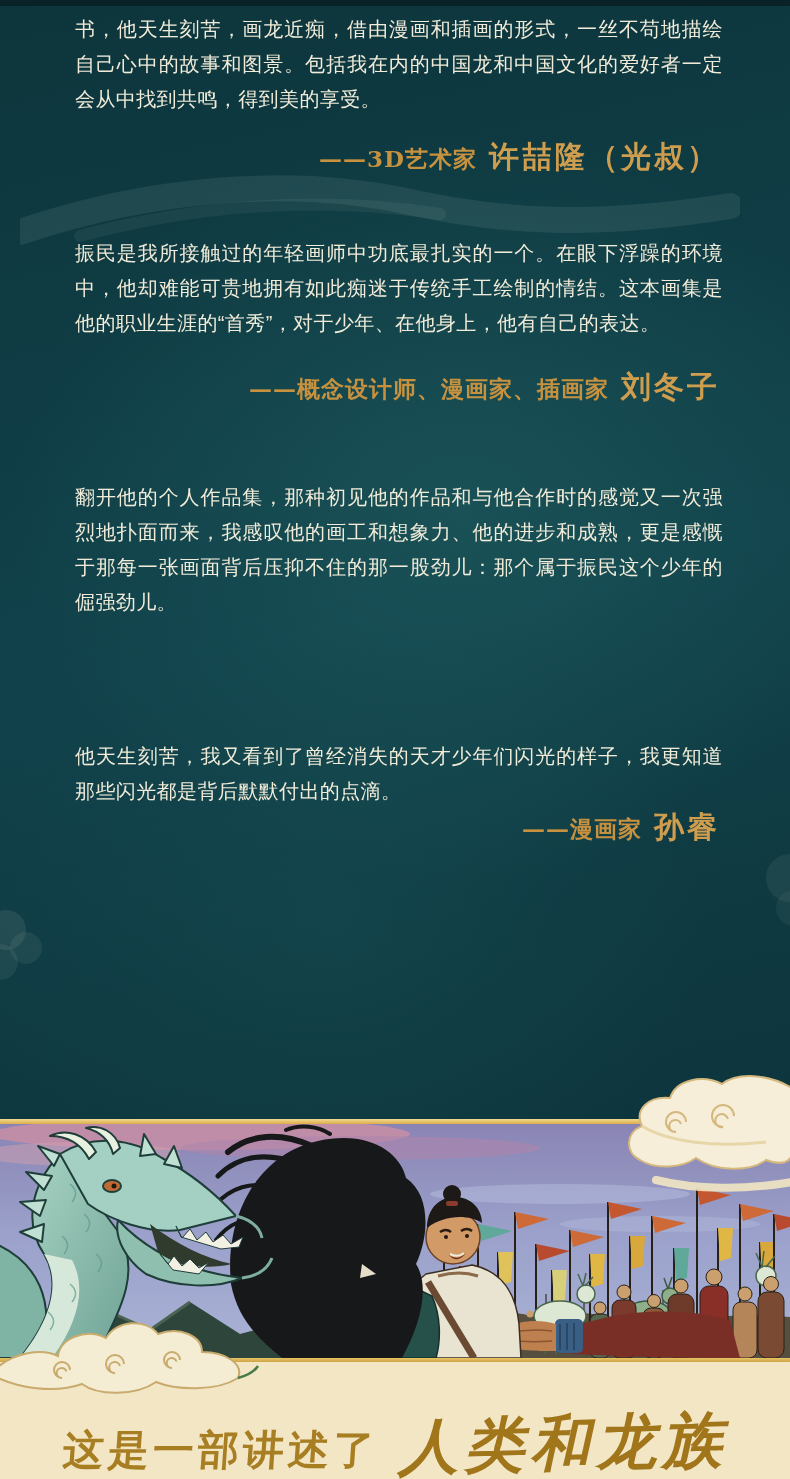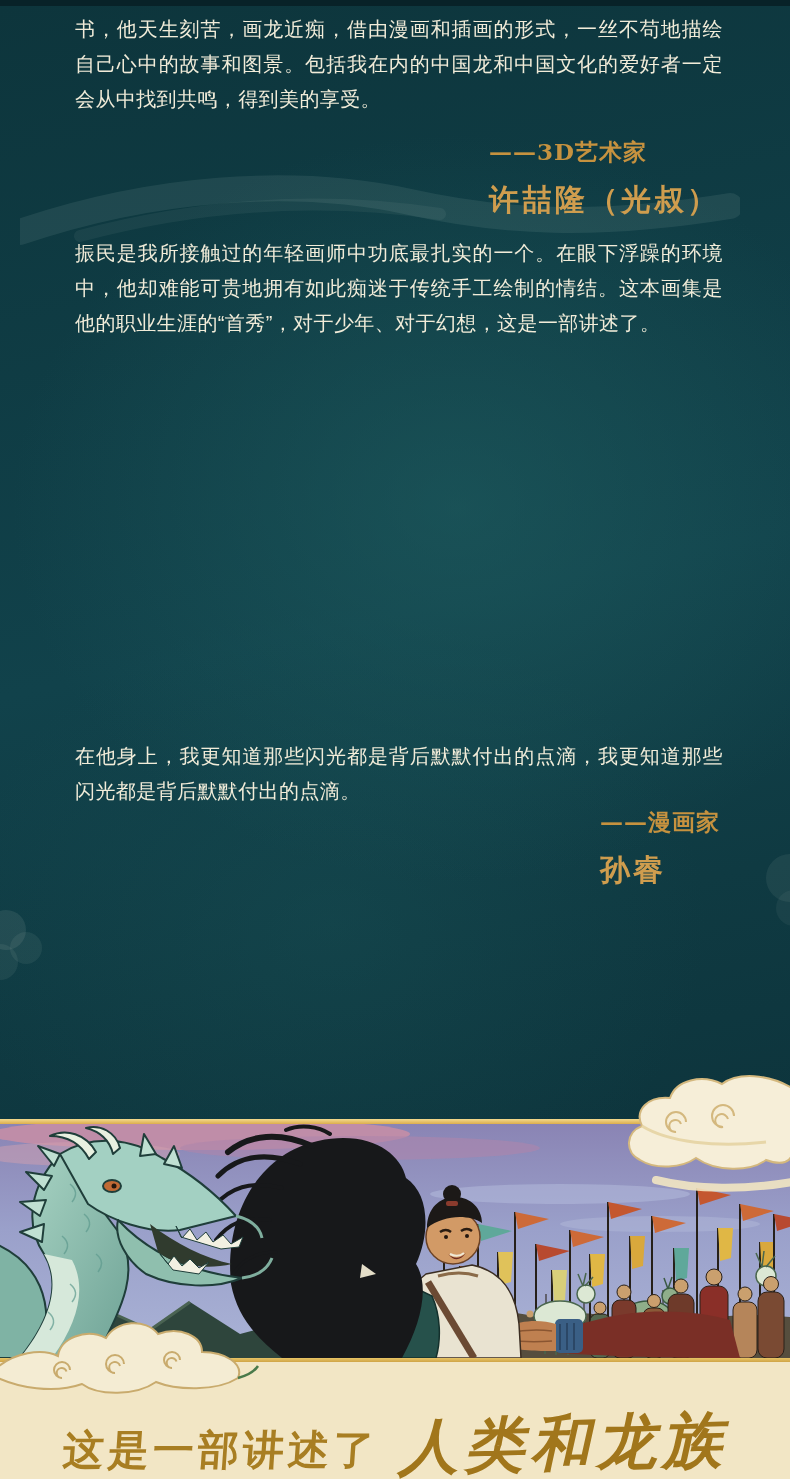"——3D艺术家" .a1 { flex-direction: column -> none }
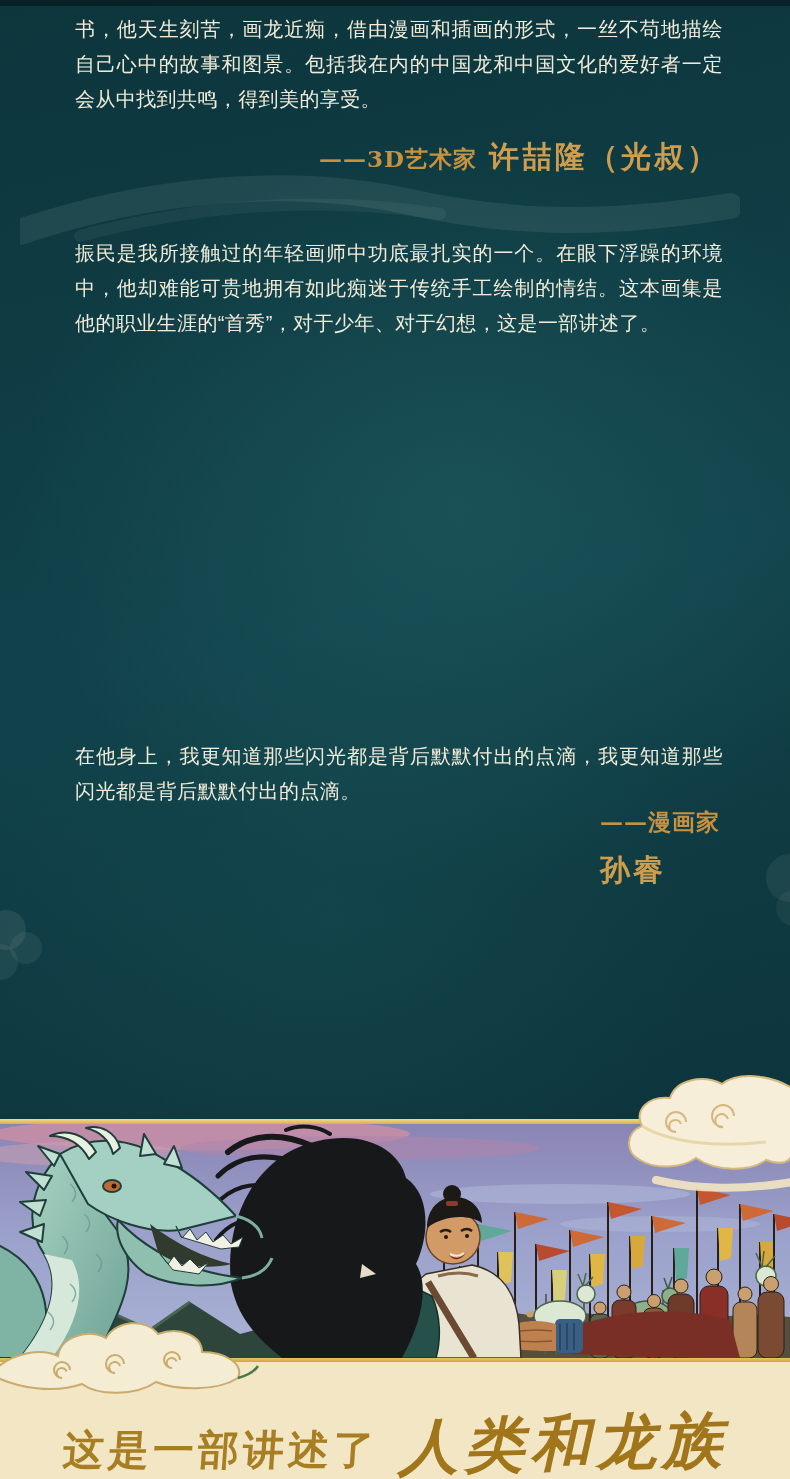"振民是我所接触过的年轻画师中功底最扎实的一个。在眼下浮躁的环境中，他却难能可贵地" p.quote { text: 对于幻想，这是一部讲述了 -> 在他身上，他有自己的表达 }
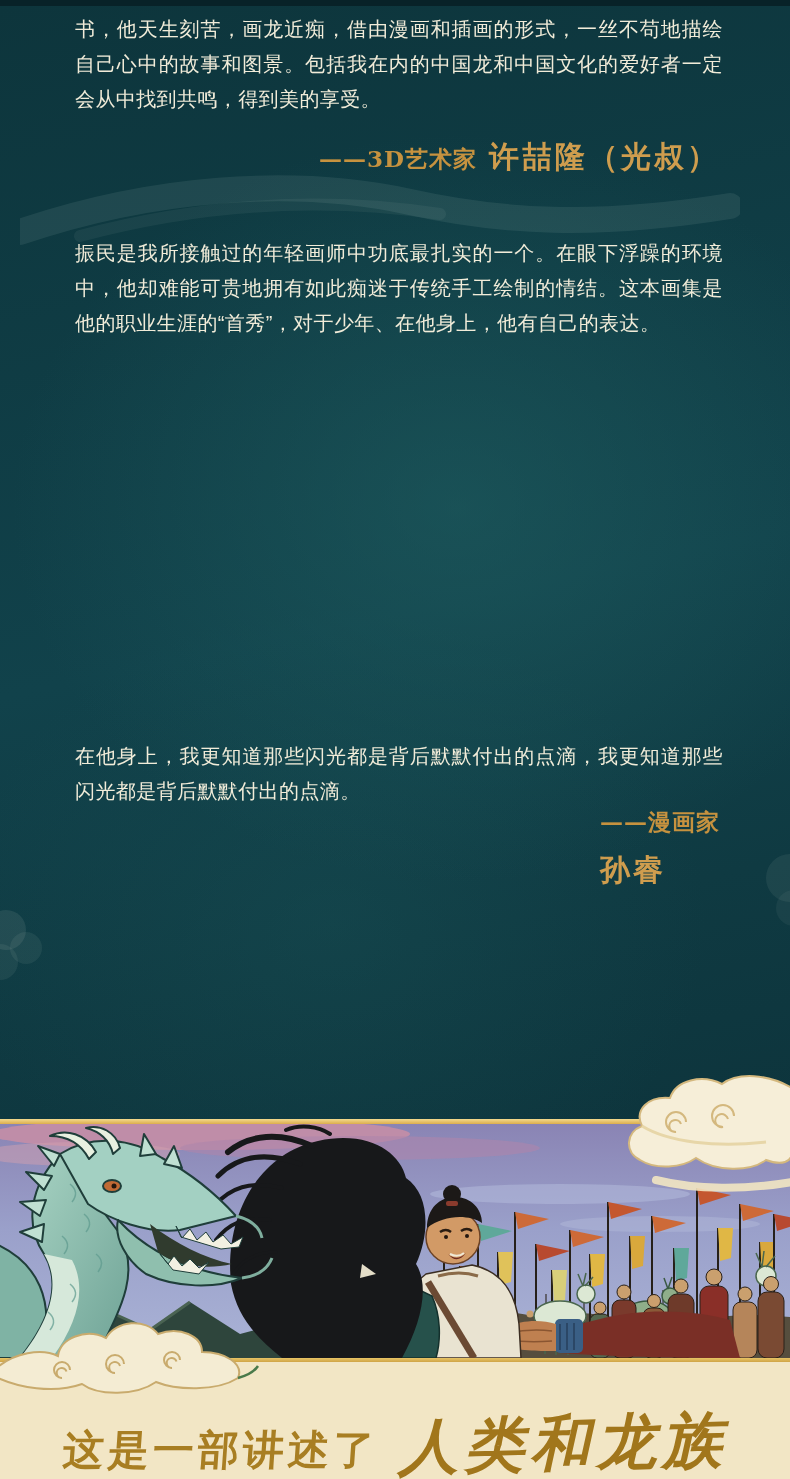"——概念设计师、漫画家、插画家" div.attr { html: none -> <div> <span>——概念设计师、漫画家、插画家</span> <span>刘冬子</span> </div> }
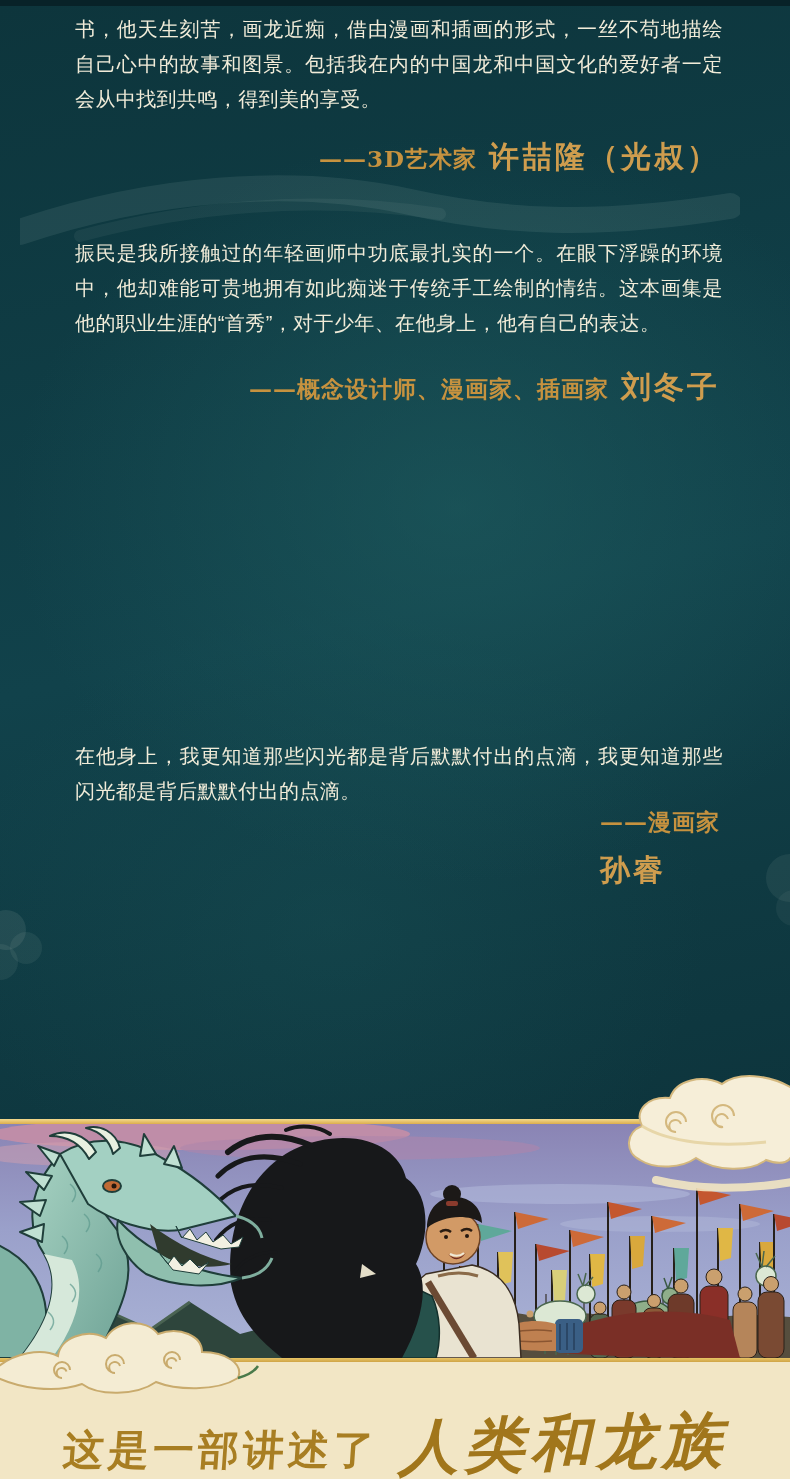"翻开他的个人作品集，那种初见他的作品和与他合作时的感觉又一次强烈地扑面而来，我感" p.quote { html: none -> <p>翻开他的个人作品集，那种初见他的作品和与他合作时的感觉又一次强烈地扑面而来，我感叹他的画工和想象力、他的进步和成熟，更是感慨于那每一张画面背后压抑不住的那一股劲儿：那个属于振民这个少年的倔强劲儿。</p> }
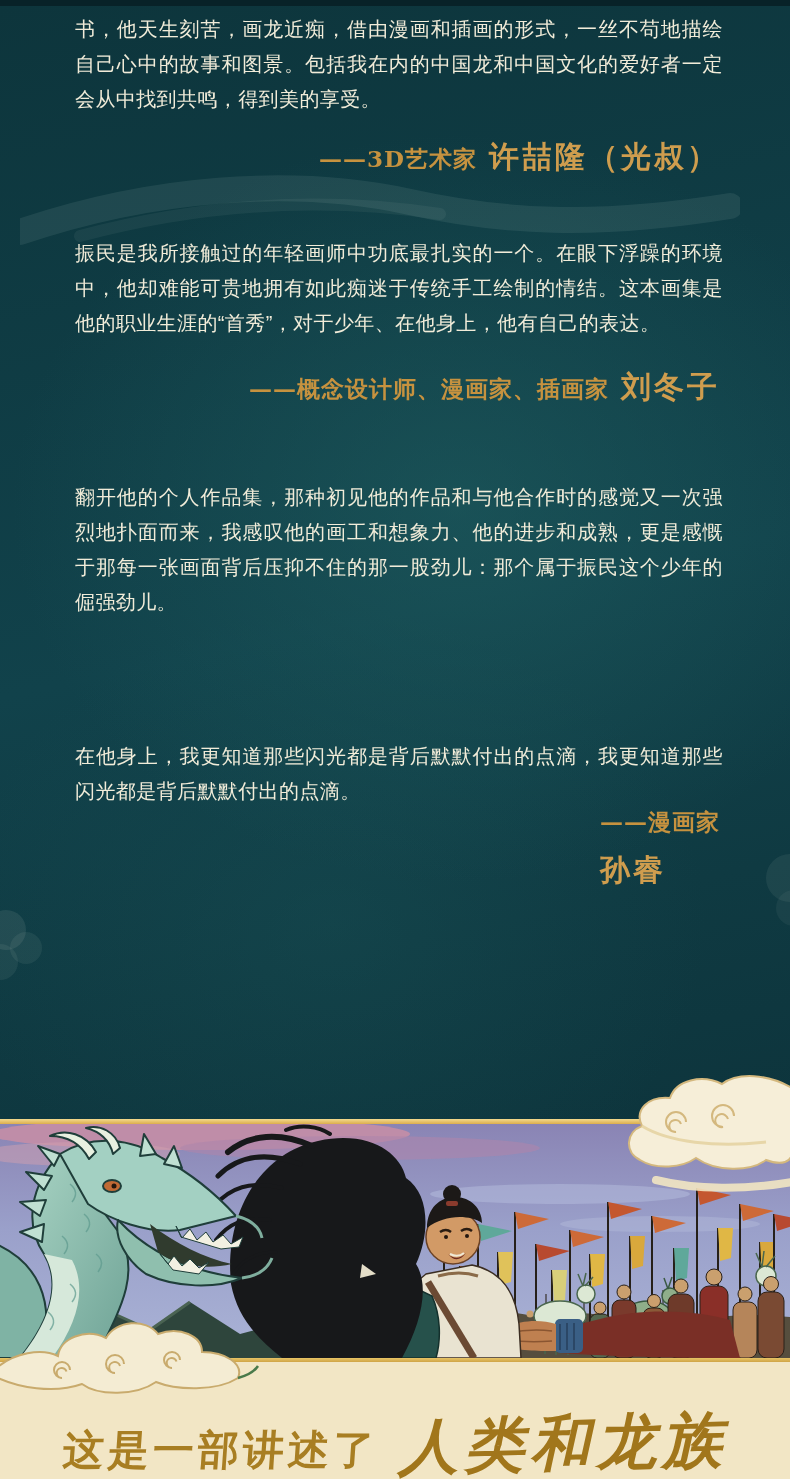"在他身上，我更知道那些闪光都是背后默默付出的点滴，我更知道那些闪光都是背后默默付" p.quote { text: 在他身上，我更知道那些闪光都是背后默默付出的点滴 -> 他天生刻苦，我又看到了曾经消失的天才少年们闪光的样子 }
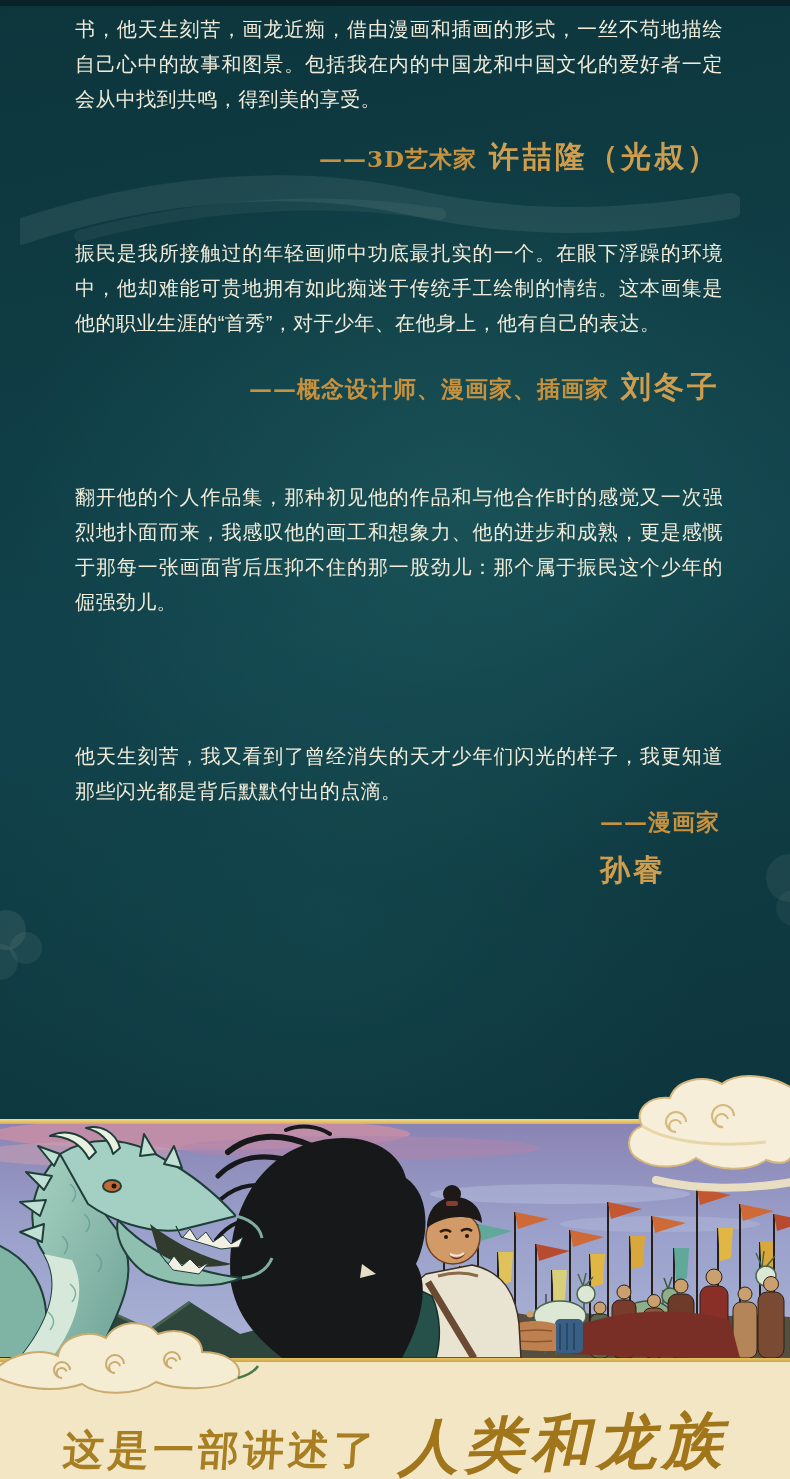"——漫画家" .a4 { flex-direction: column -> none }
